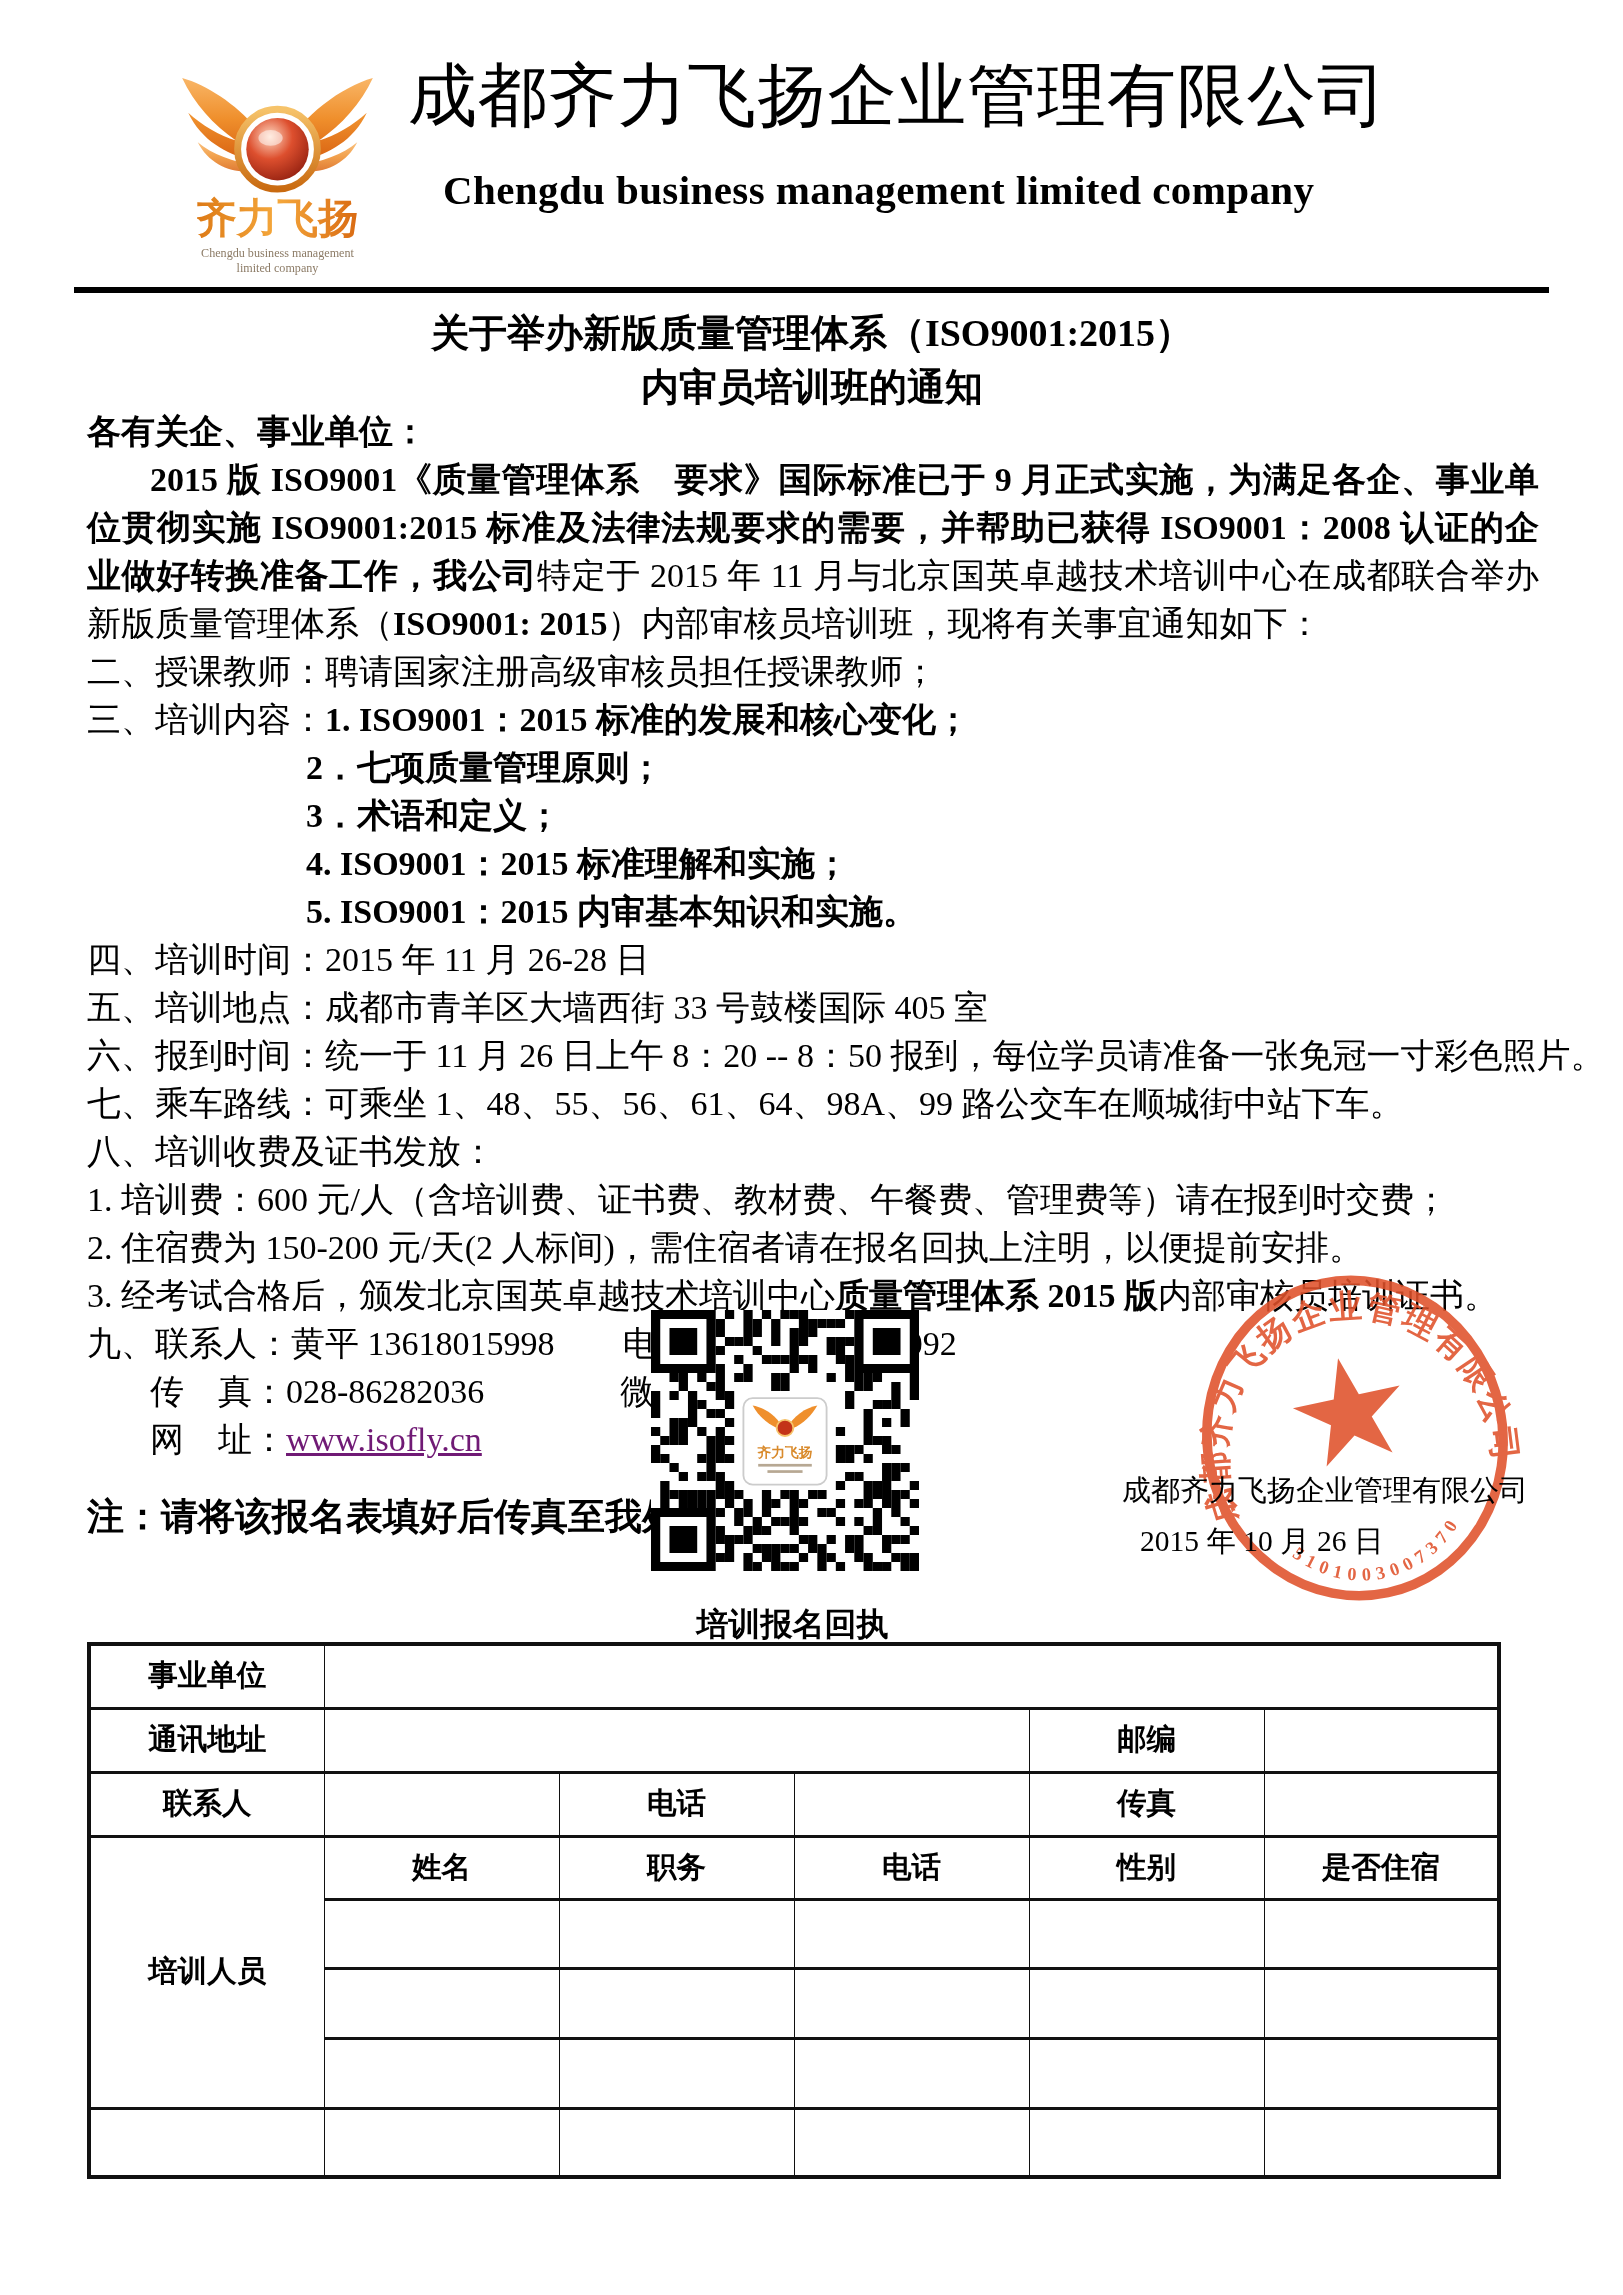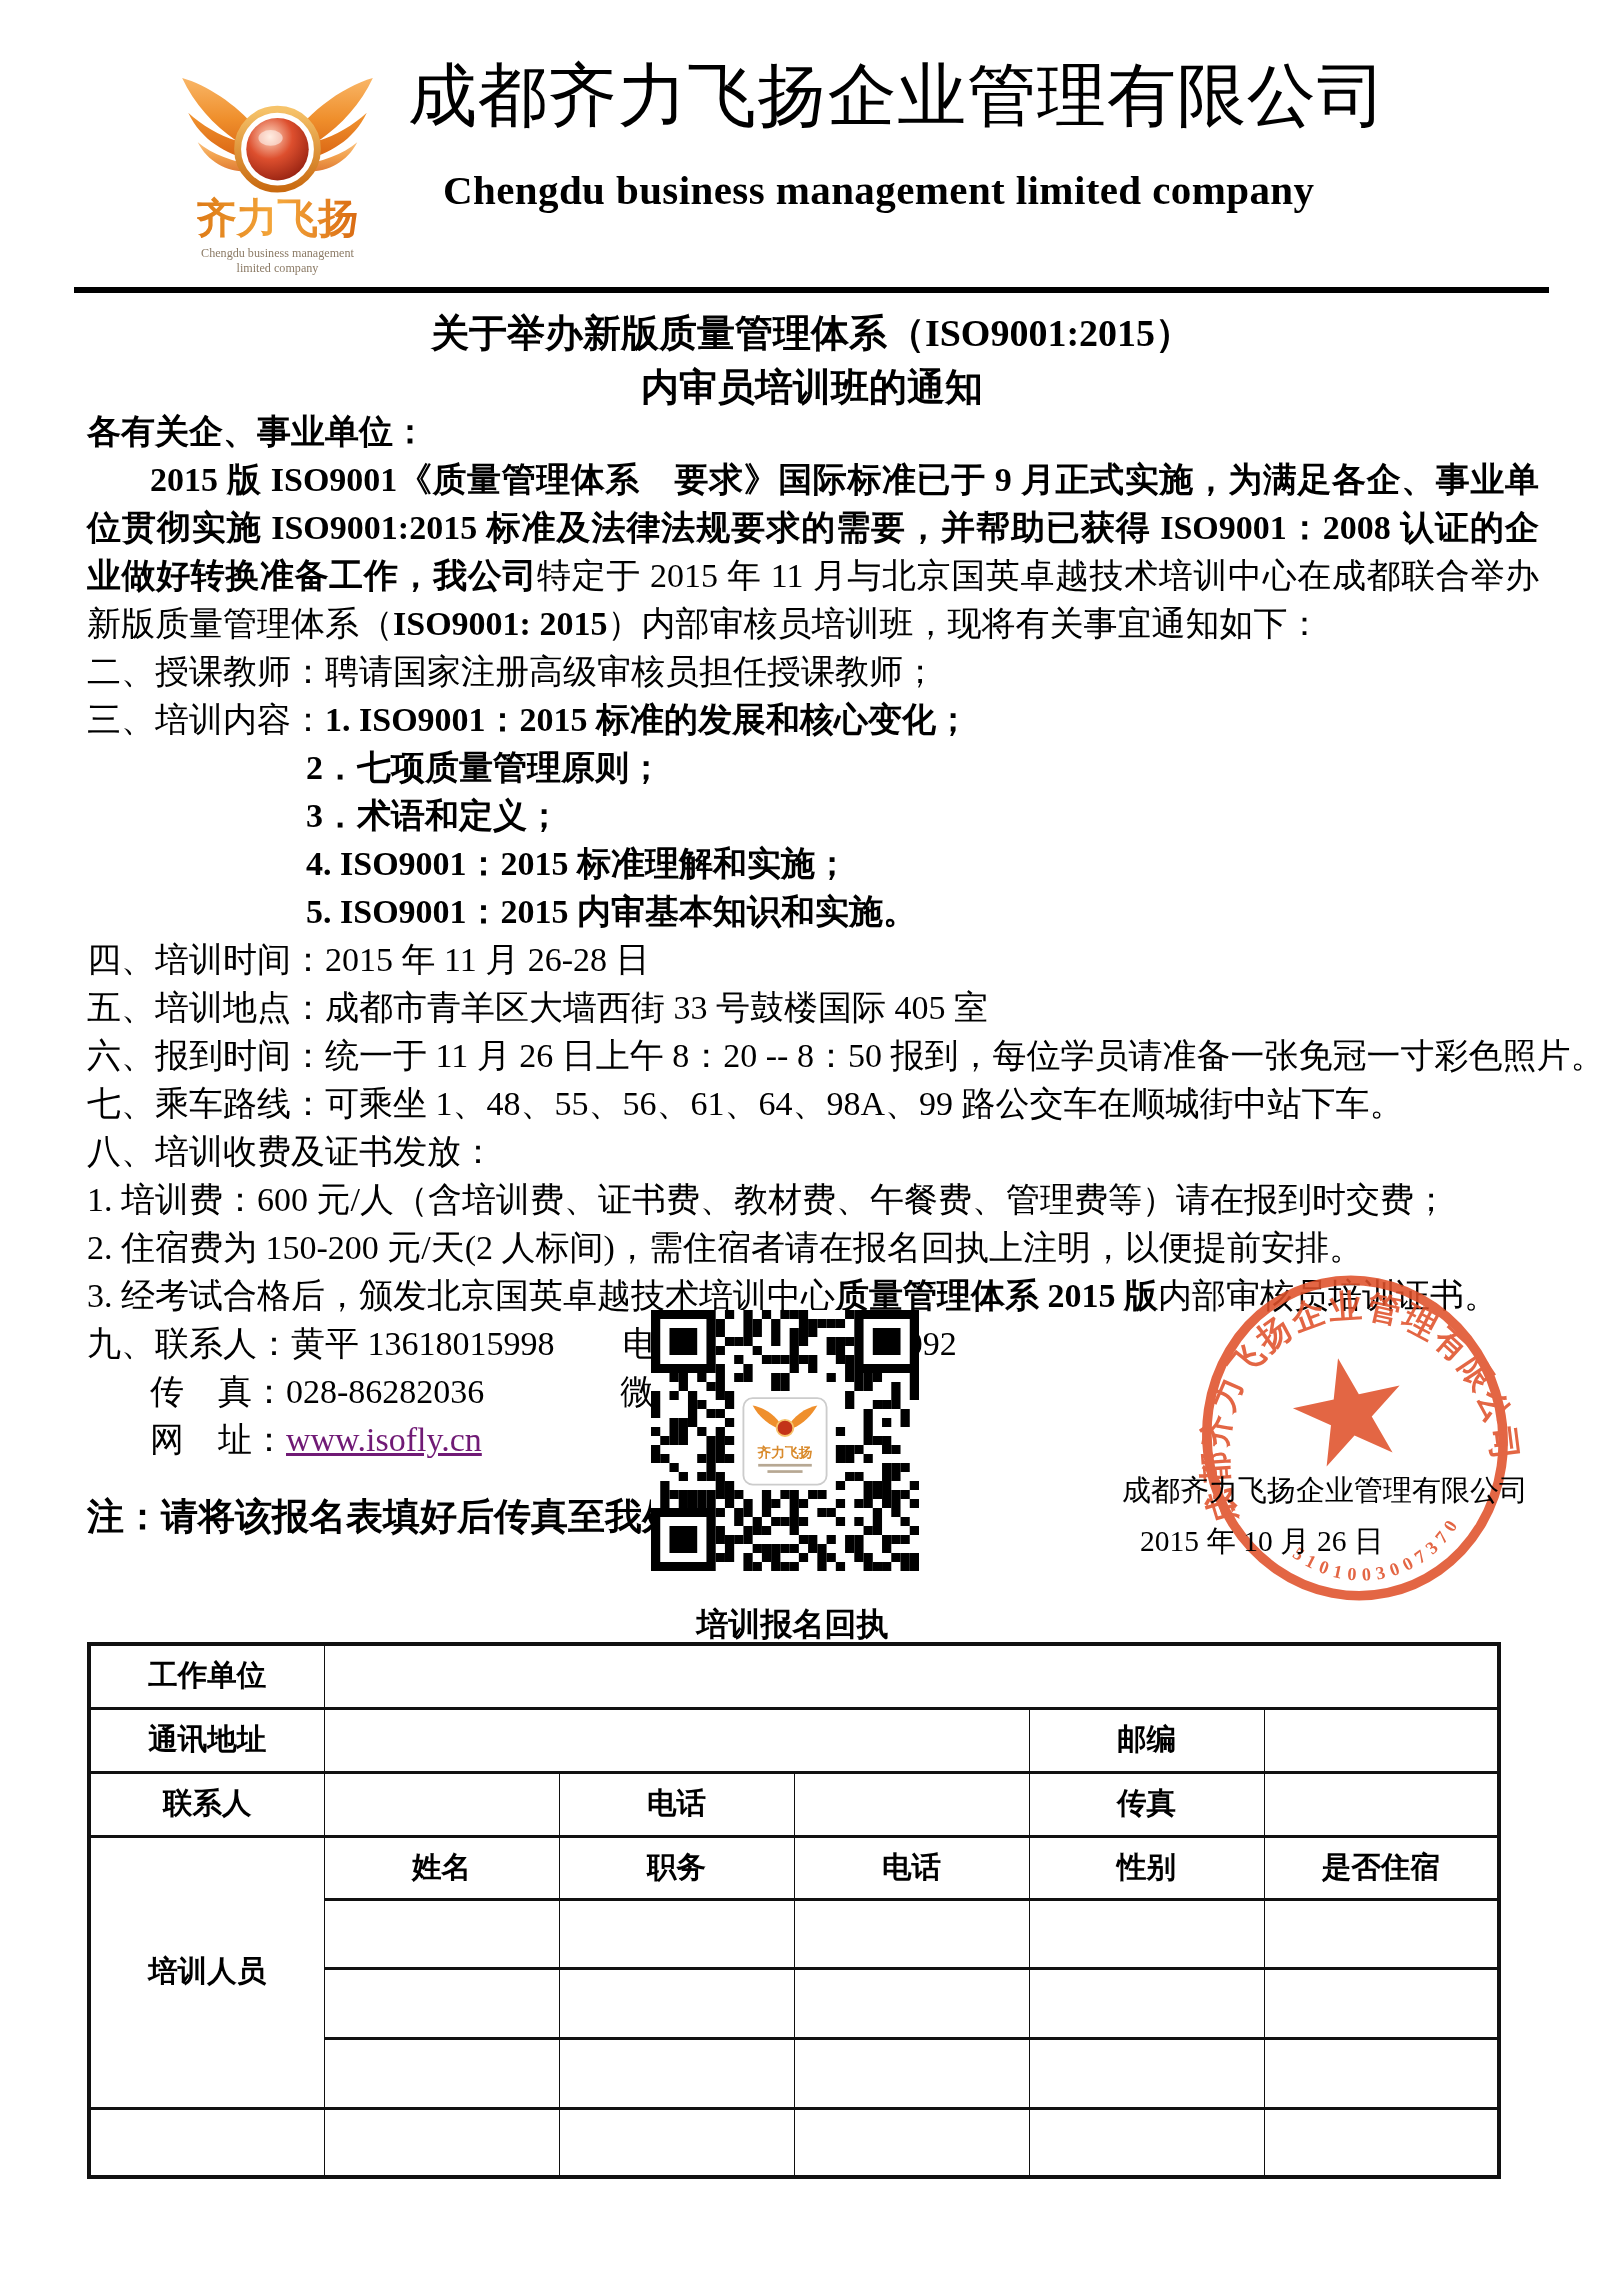"工作单位" th { text: 工作 -> 事业 }
